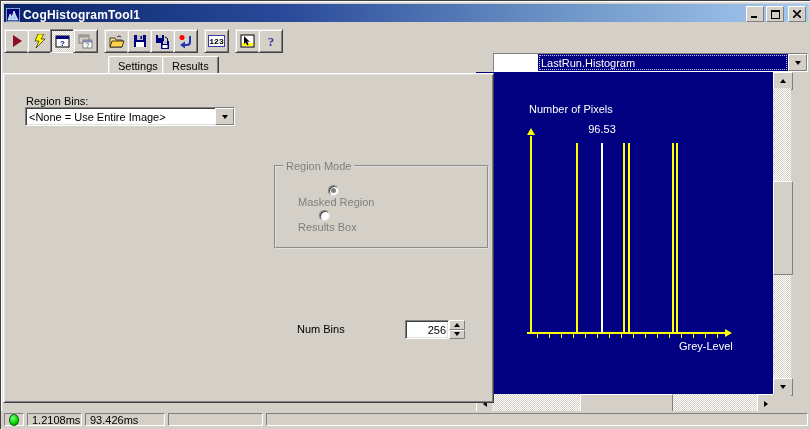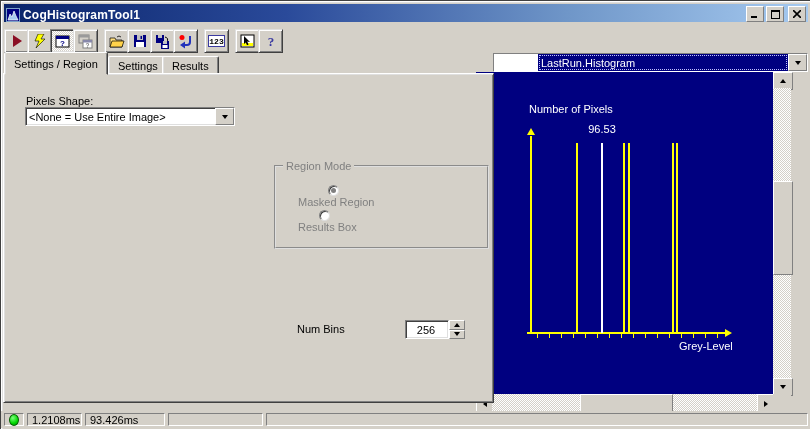"Settings / Region" div.tab { html: <div><span>Settings / Region</span></div> -> none }
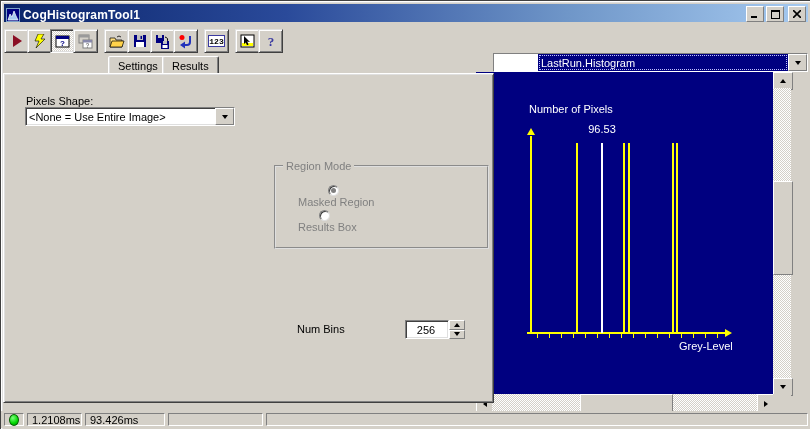"Pixels Shape:" span.abs { text: Pixels Shape -> Region Bins }
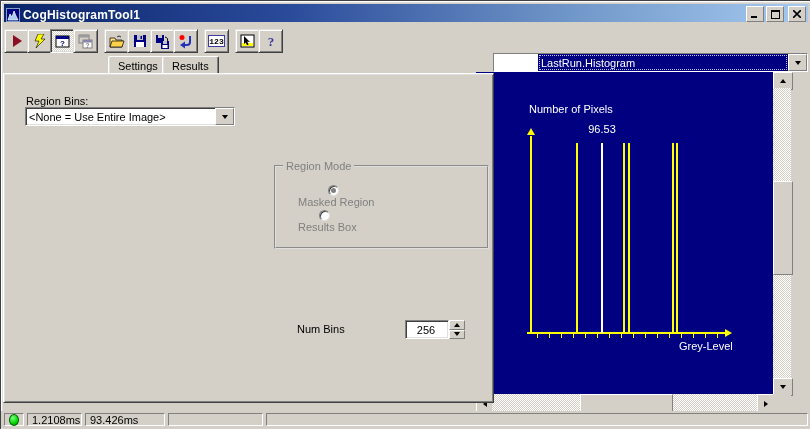"256" div.abs { justify-content: center -> flex-end }
